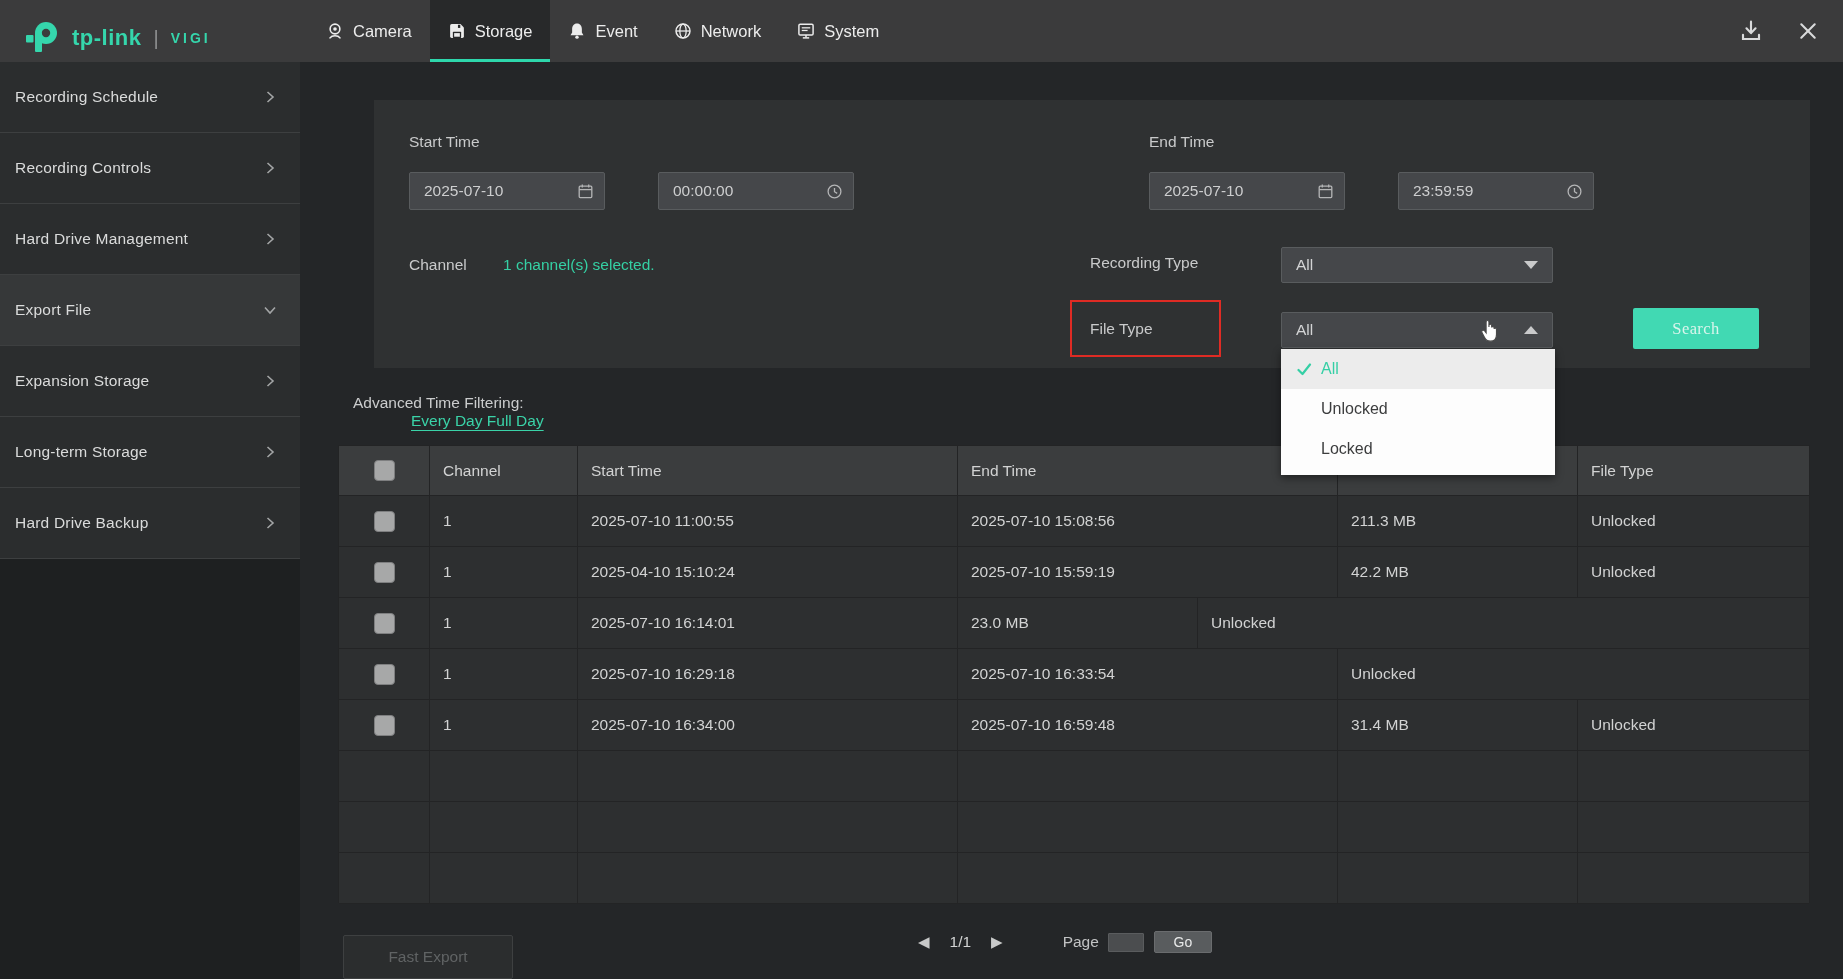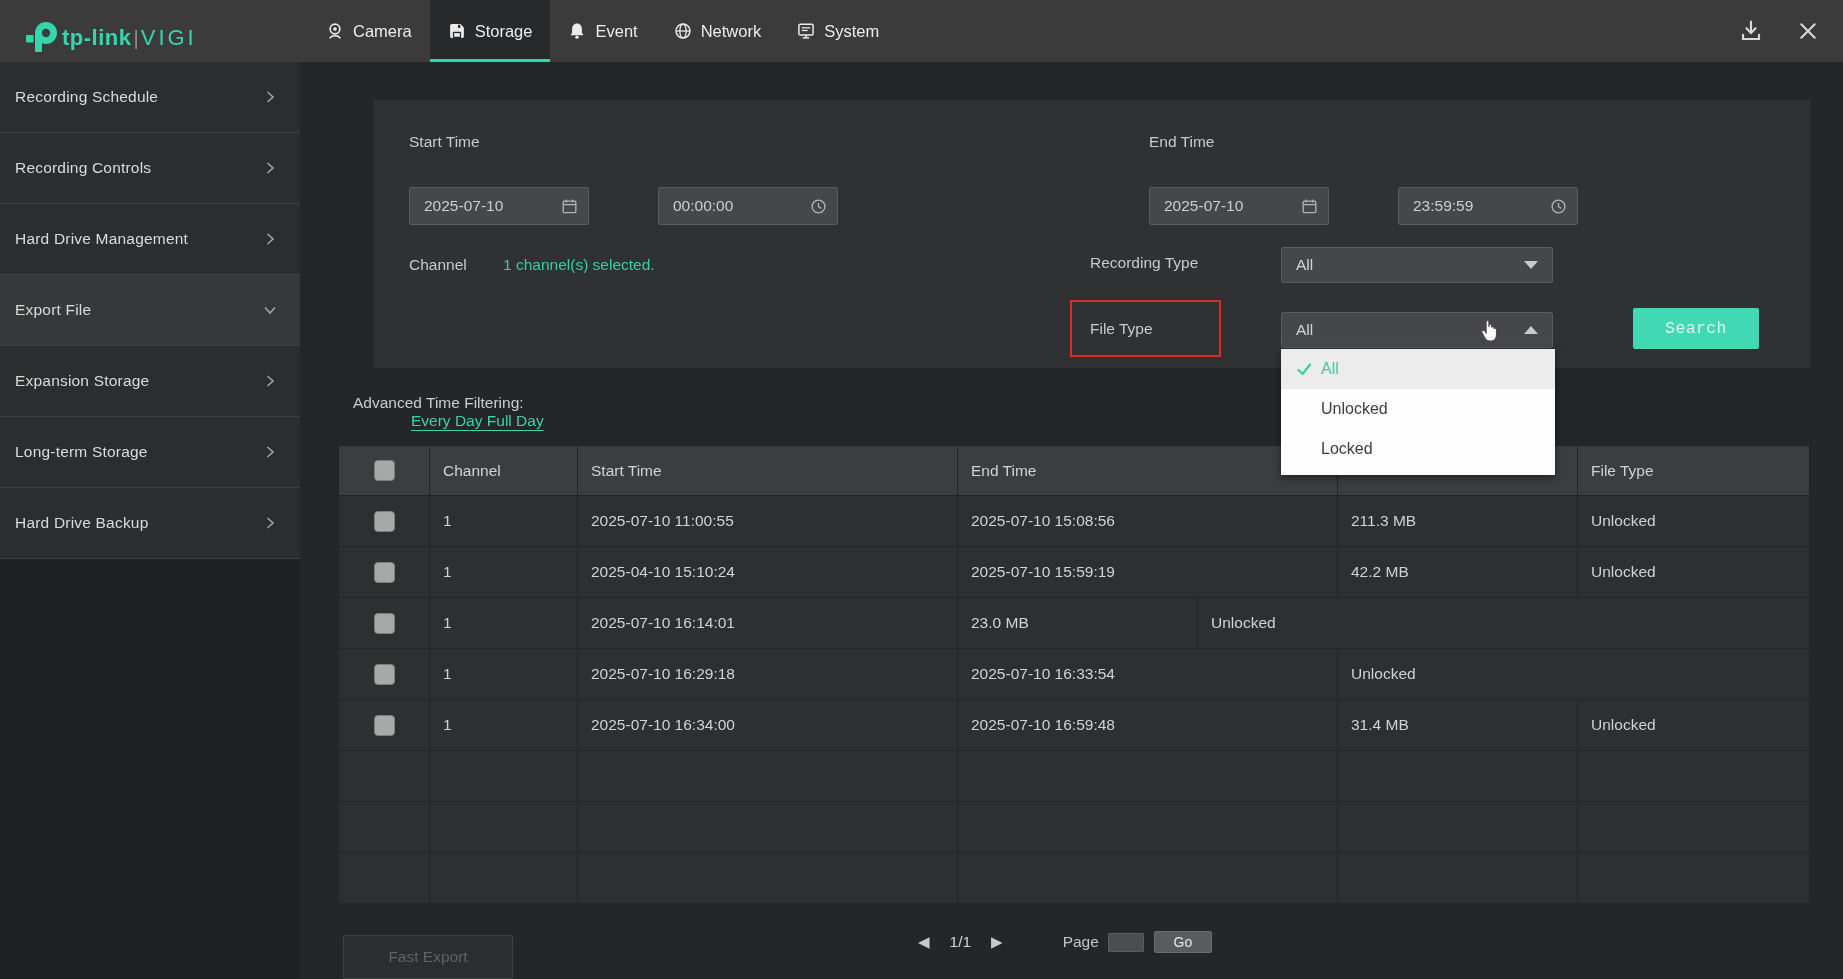"tp-link" .brand { gap: none -> 10px }
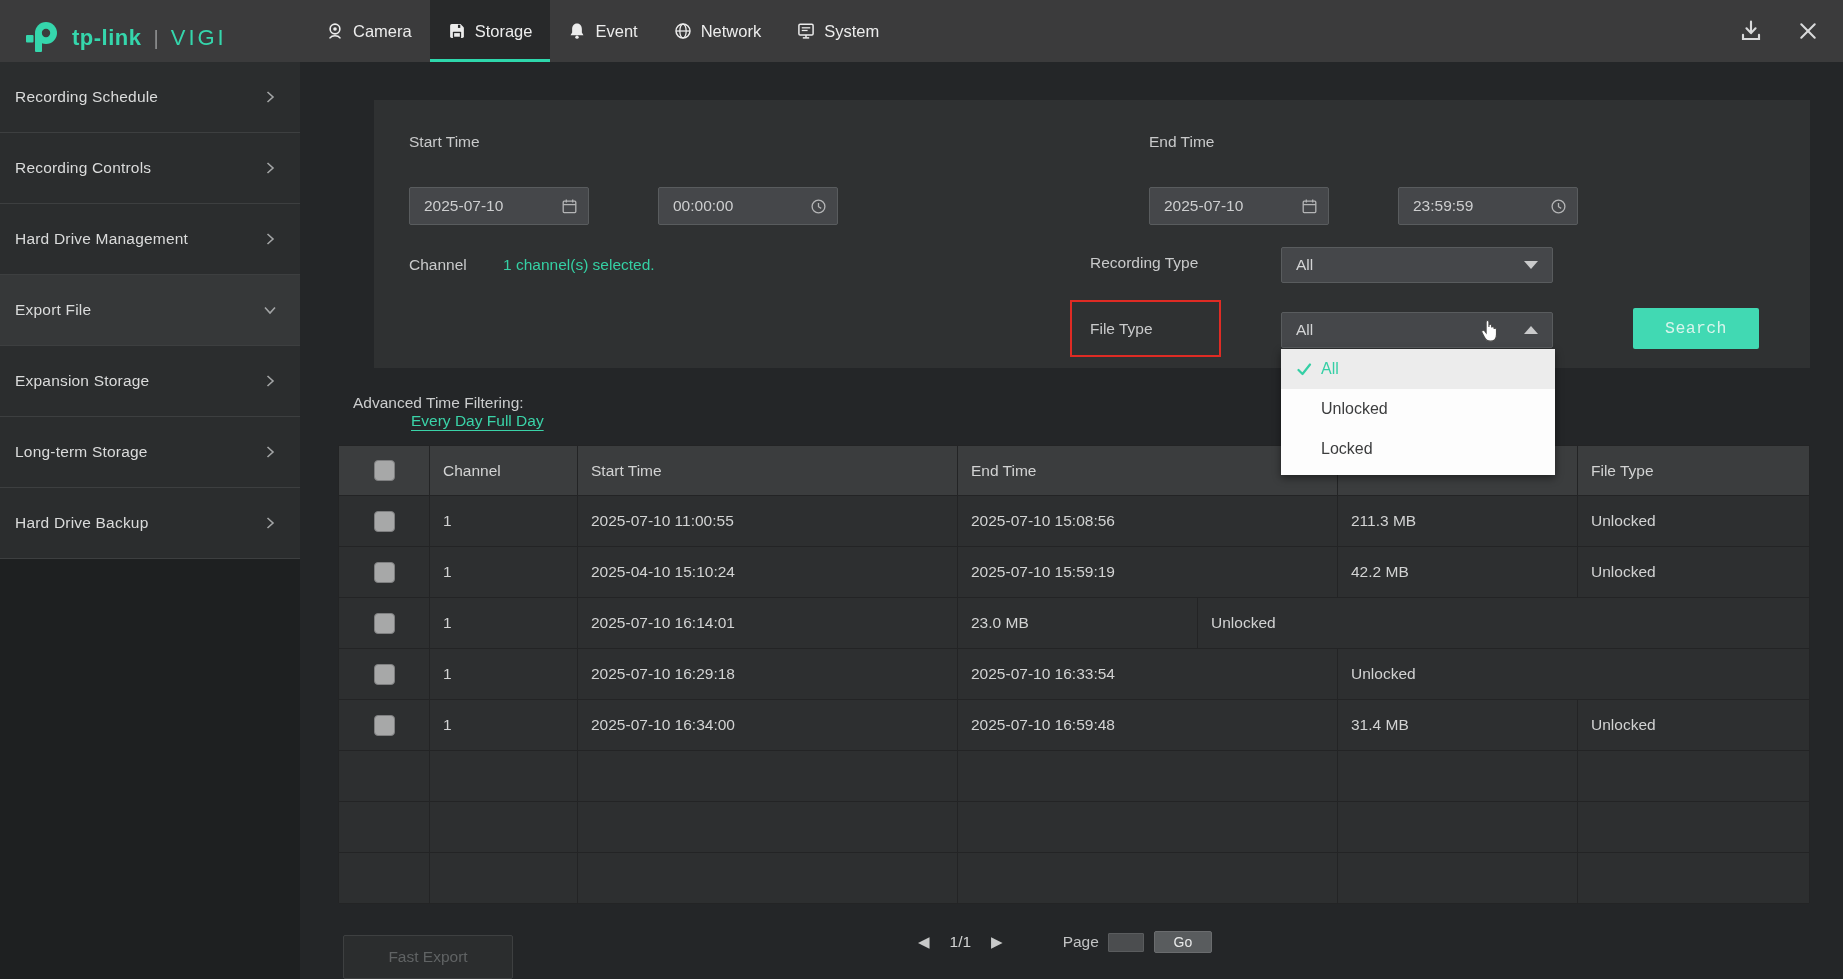"VIGI" .brand .vigi { font-size: 22px -> 14px; font-weight: normal -> bold }
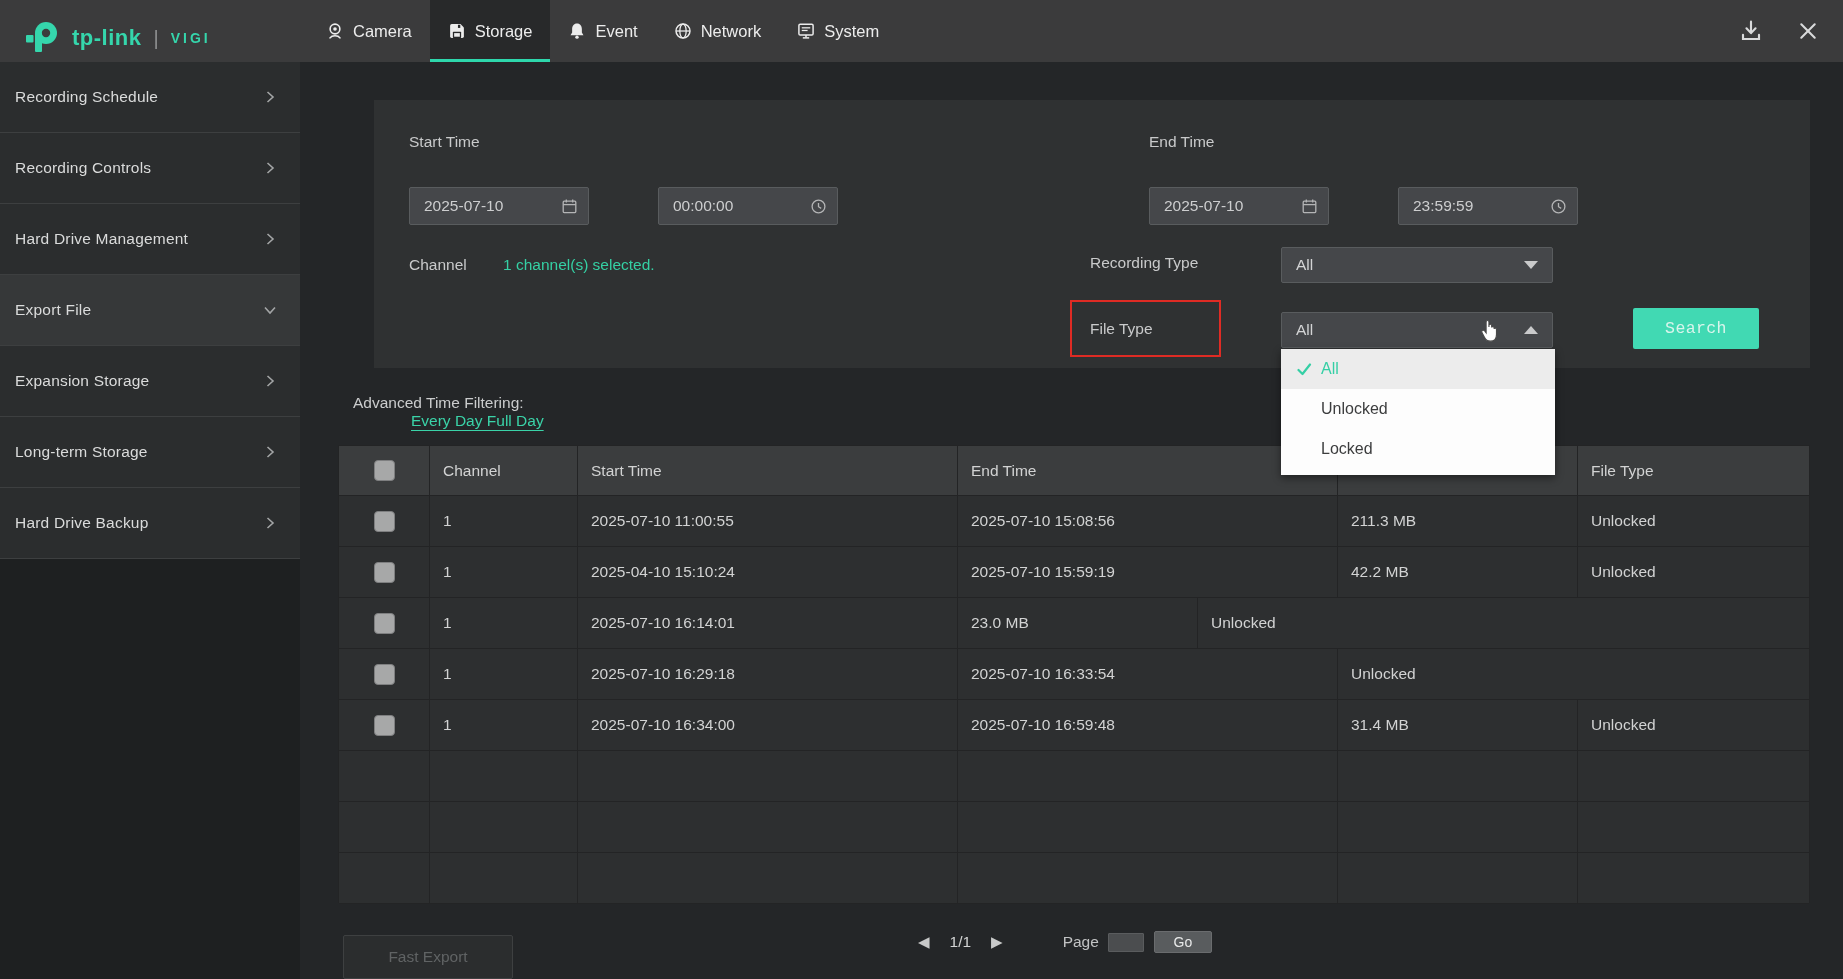"2025-07-10" .finput { margin-top: 15px -> none; width: 180px -> 196px }
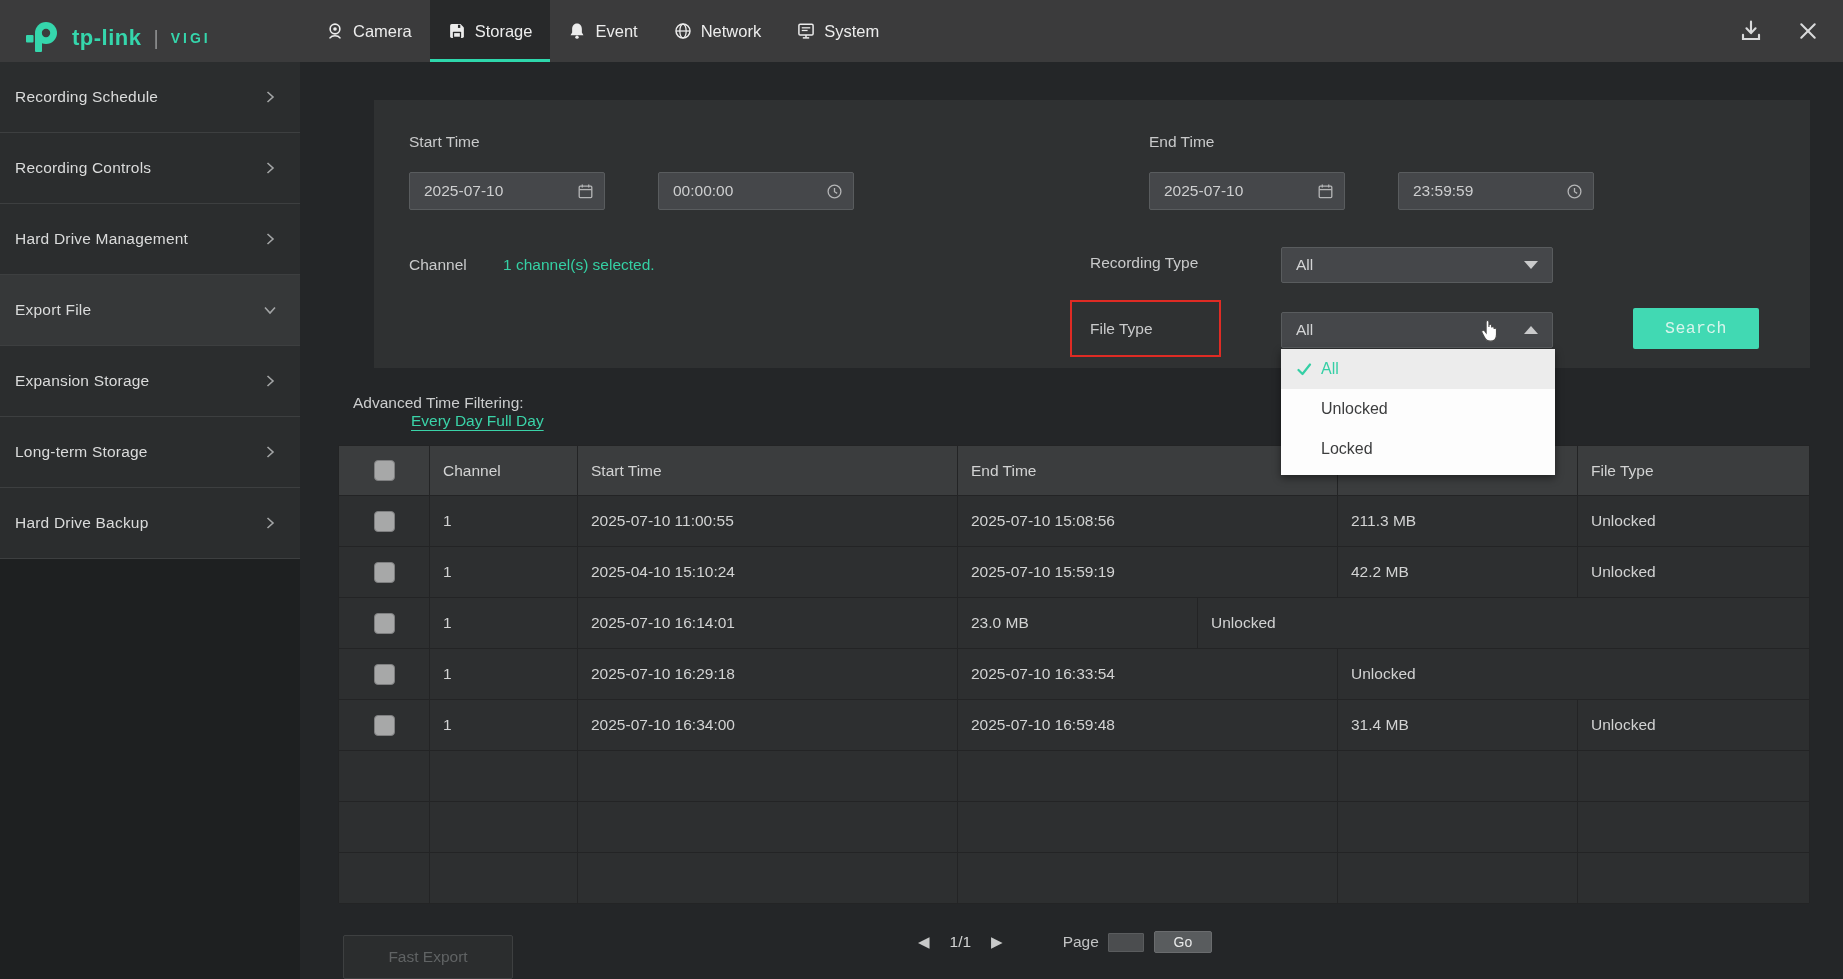"Search" .search-btn { font-family: Liberation Mono, monospace -> Liberation Serif, serif }
